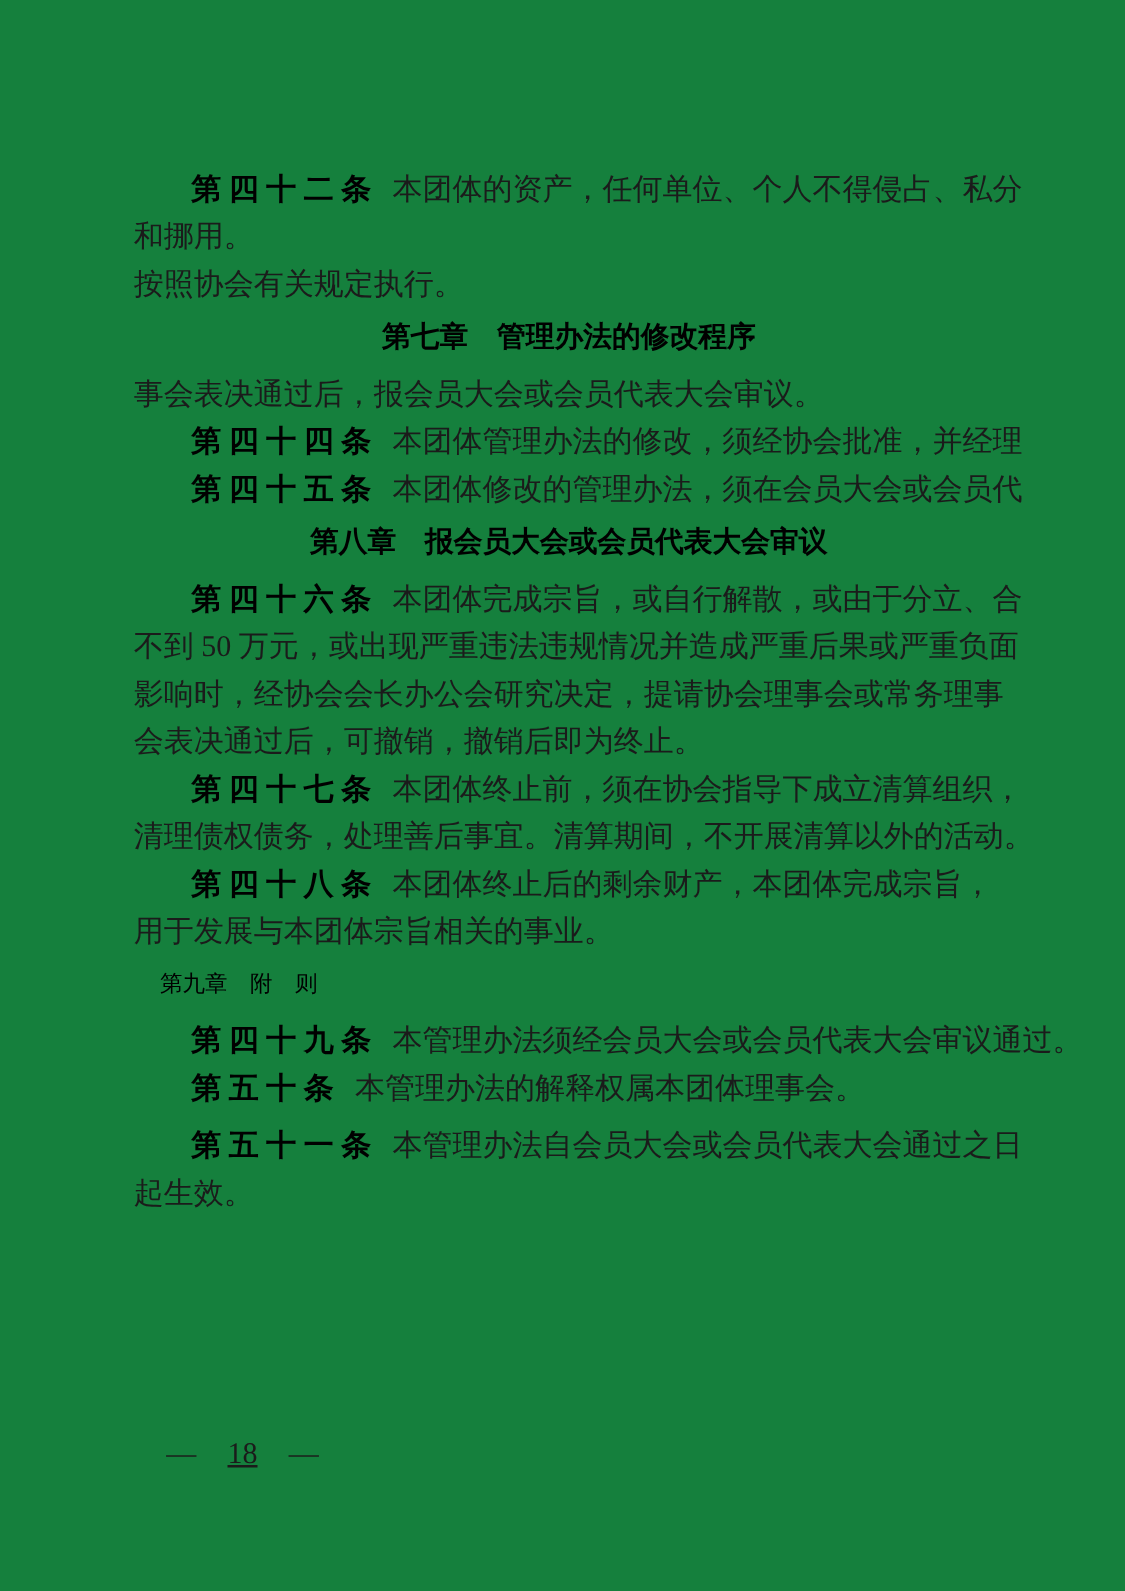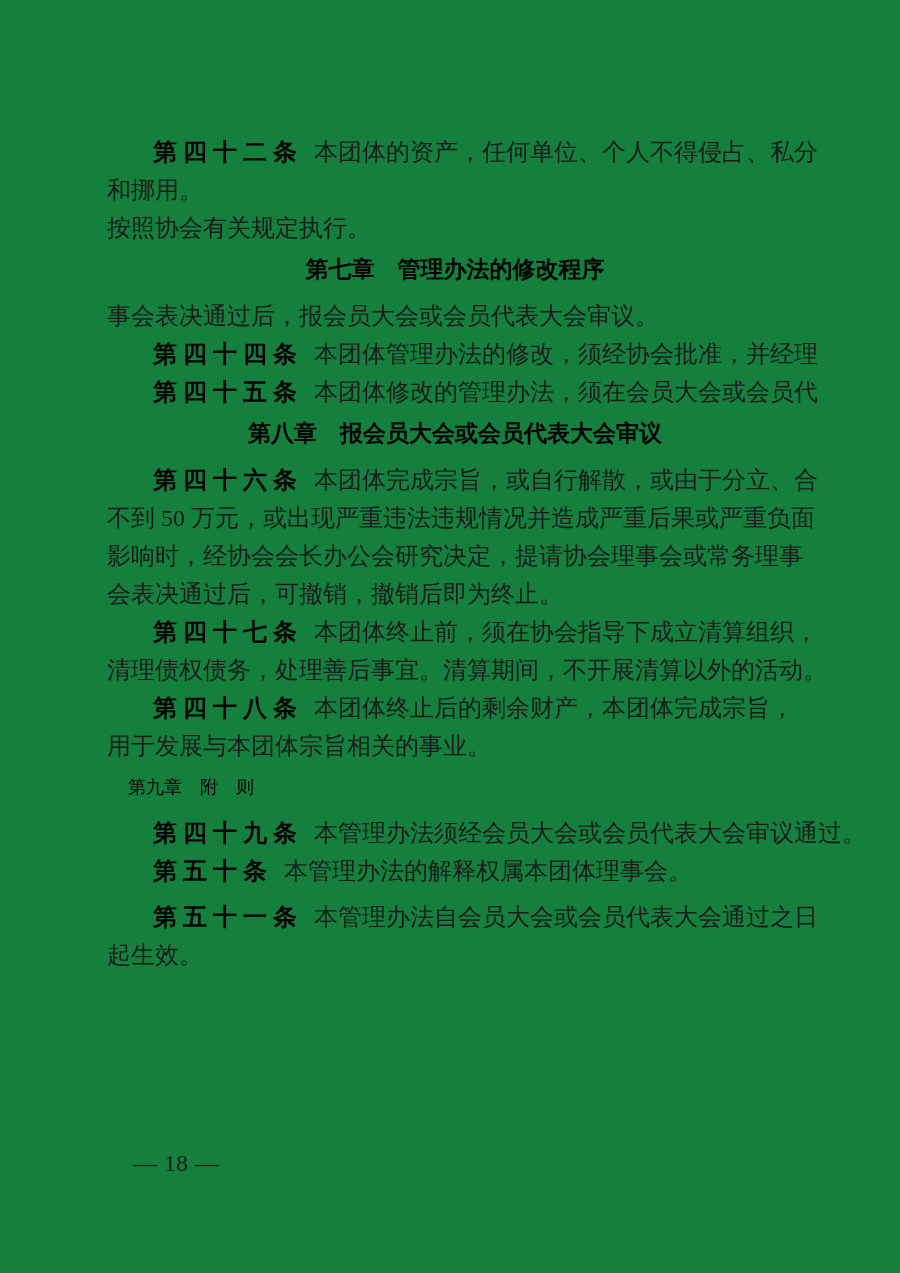"18" .footer .pn { margin: 0 7px -> 0 25px; text-decoration: none -> underline }
